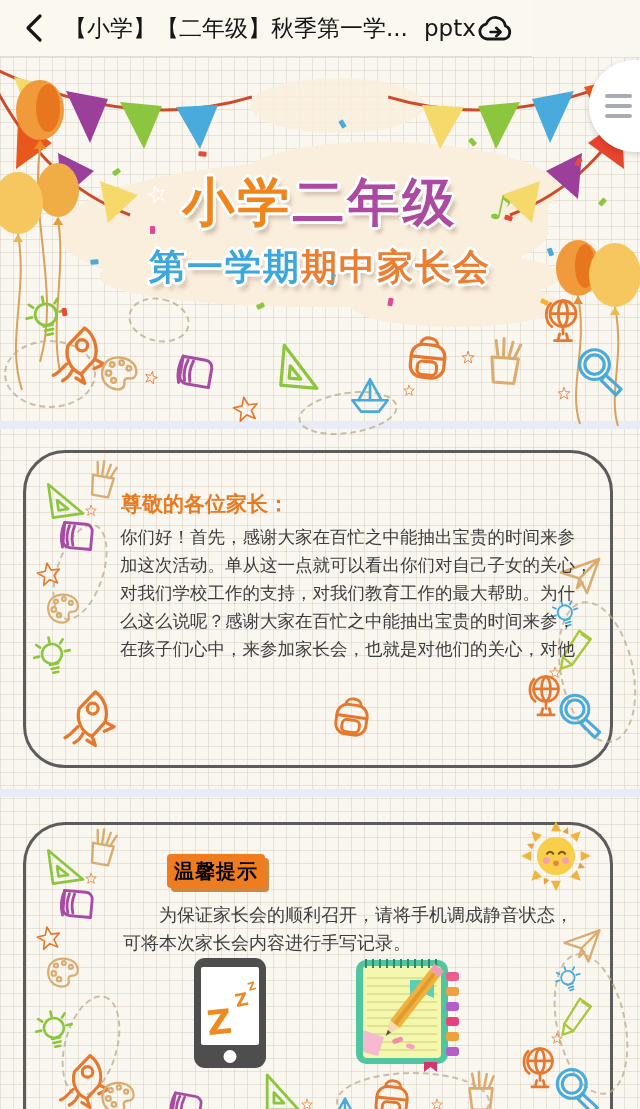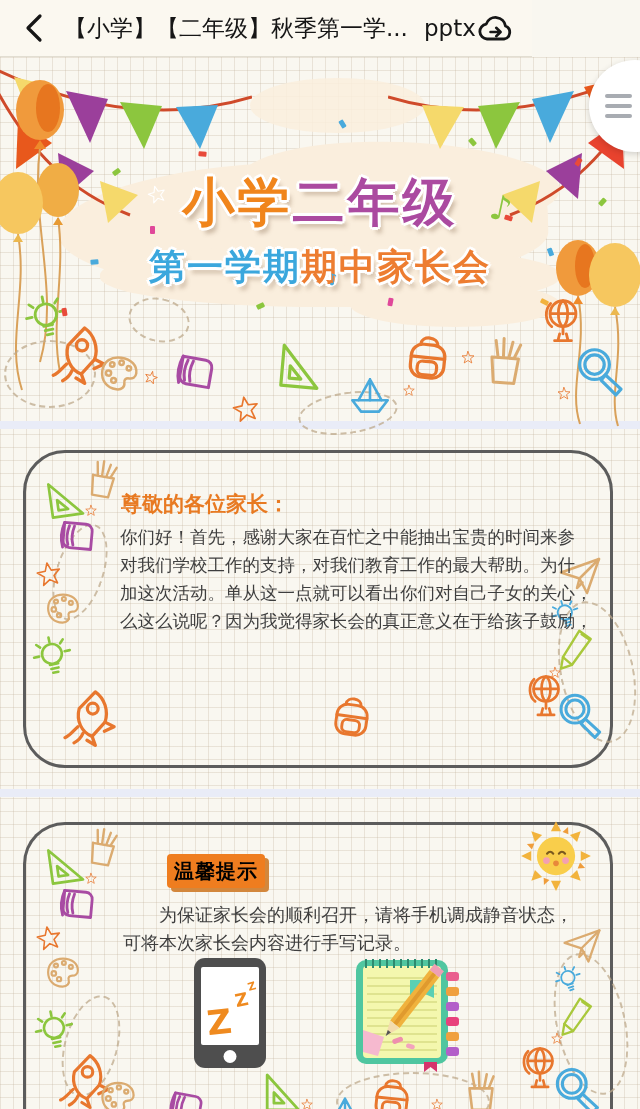"对我们学校工作的支持，对我们教育工作的最大帮助。为什" div { order: before "加这次活动。单从这一点就可以看出你们对自己子女的关心，" -> after "加这次活动。单从这一点就可以看出你们对自己子女的关心，" }
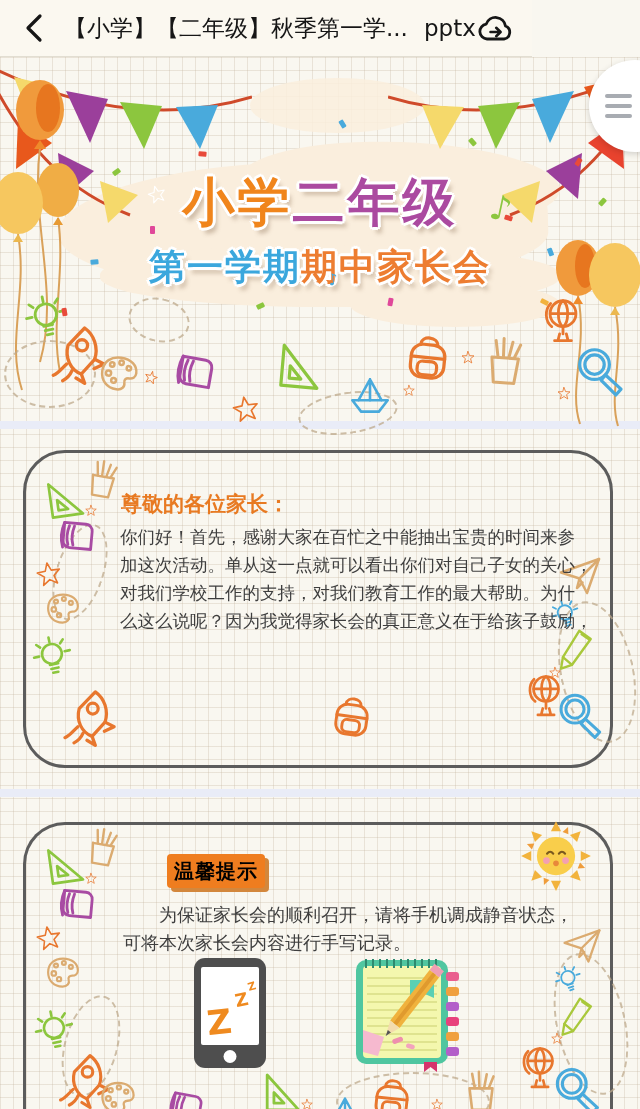"么这么说呢？因为我觉得家长会的真正意义在于给孩子鼓励，" div { text: 因为我觉得家长会的真正意义在于给孩子鼓励 -> 感谢大家在百忙之中能抽出宝贵的时间来参 }
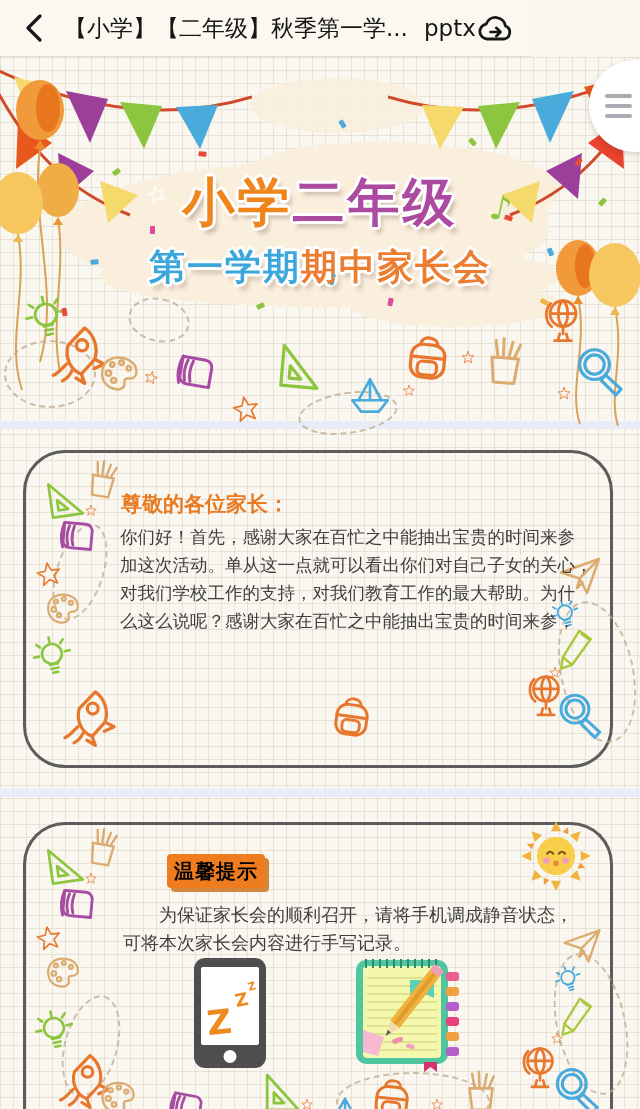"在孩子们心中，来参加家长会，也就是对他们的关心，对他" div { html: none -> <div>在孩子们心中，来参加家长会，也就是对他们的关心，对他</div> }
